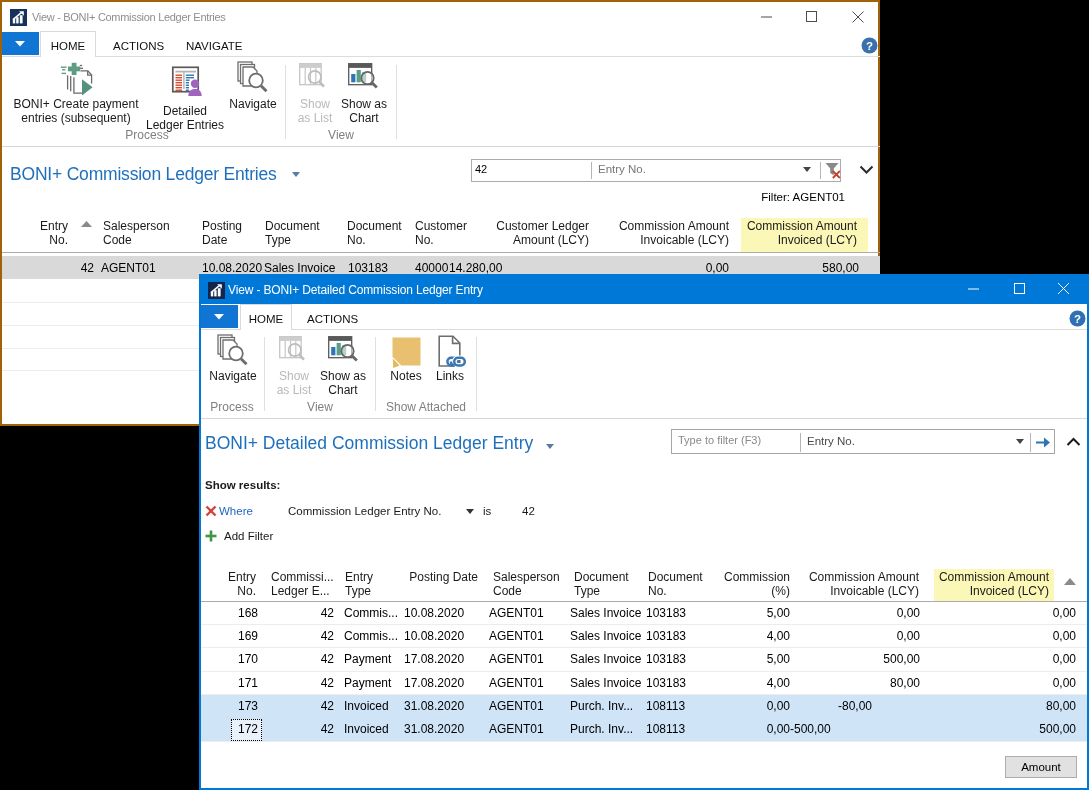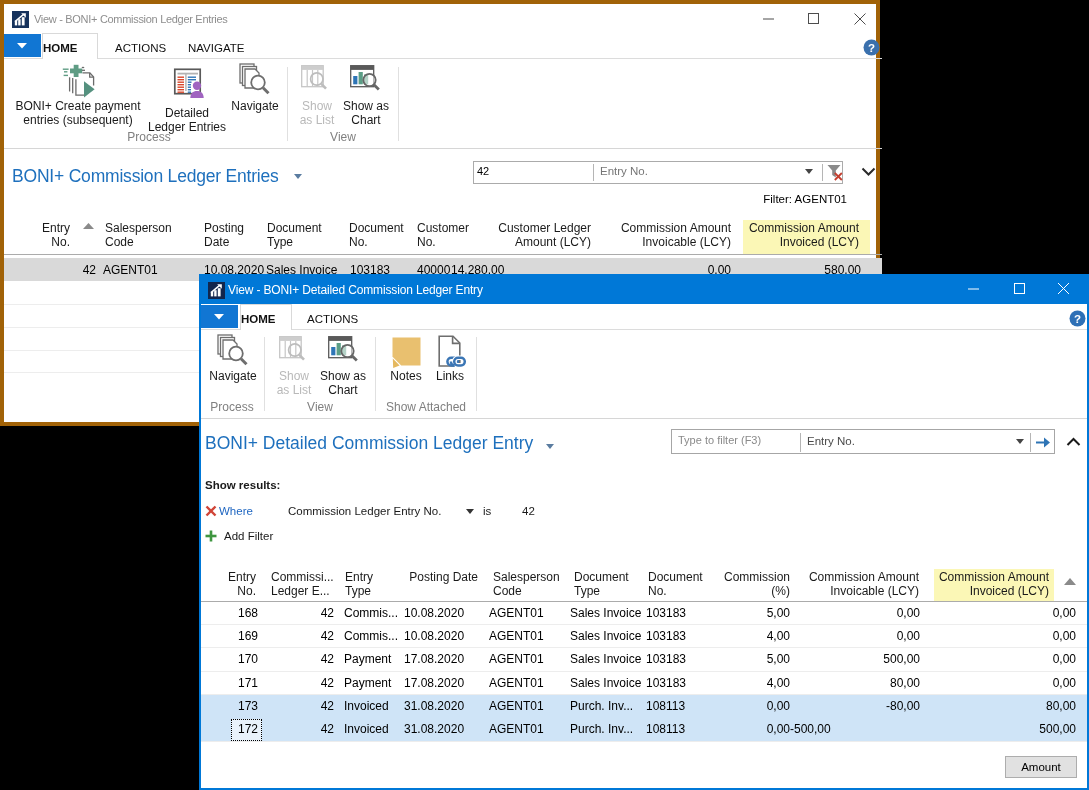"View - BONI+ Commission Ledger" #w1 { border: 4px solid #a16207 -> 2px solid #a16207 }
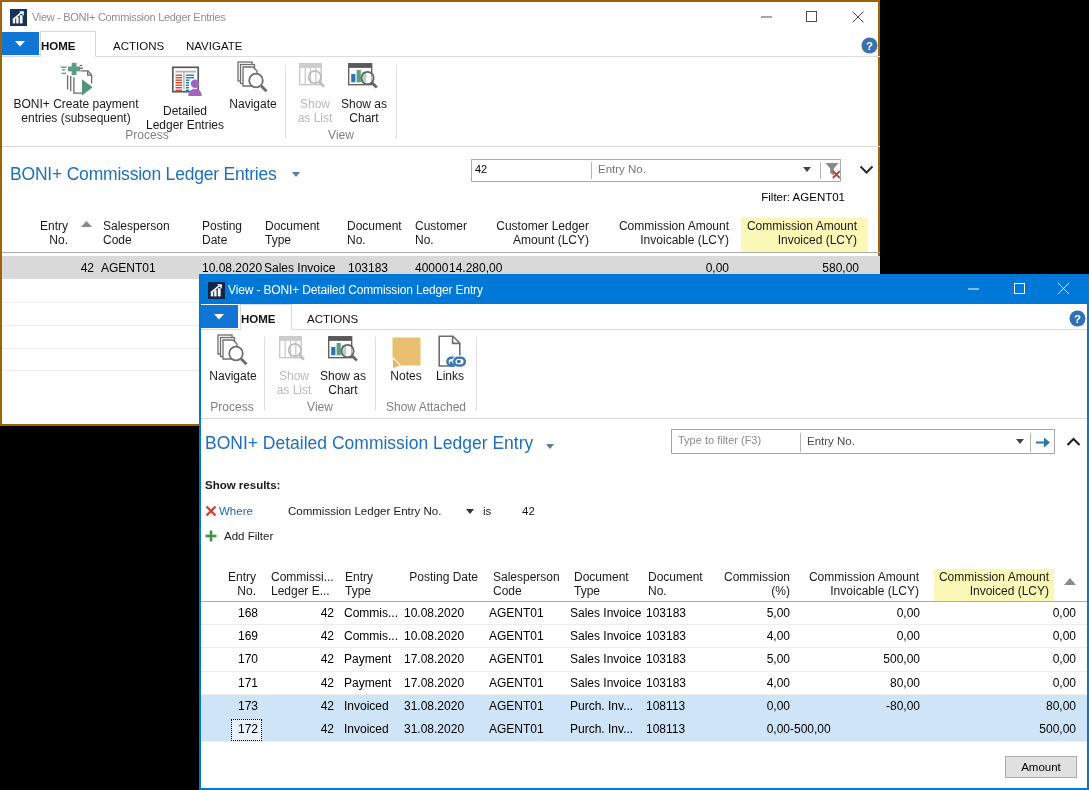"HOME" .tabsel { font-weight: bold -> none; text-align: left -> center }
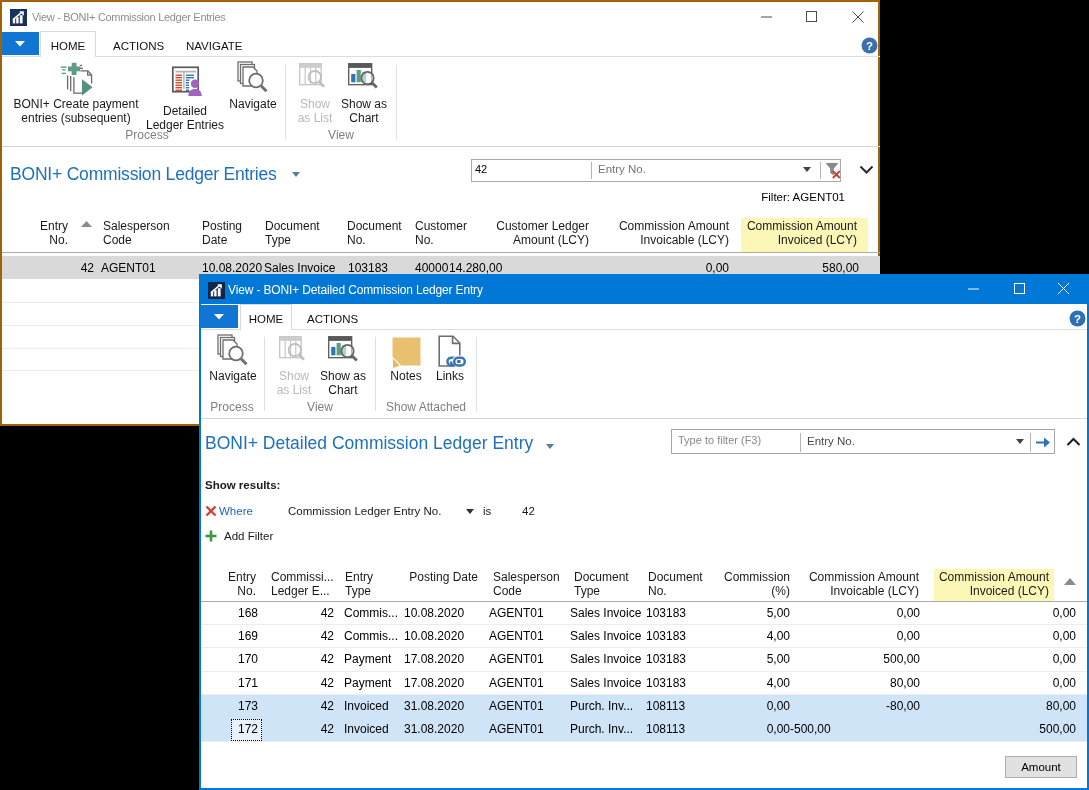"-80,00" div.abs { text-align: right -> center }
